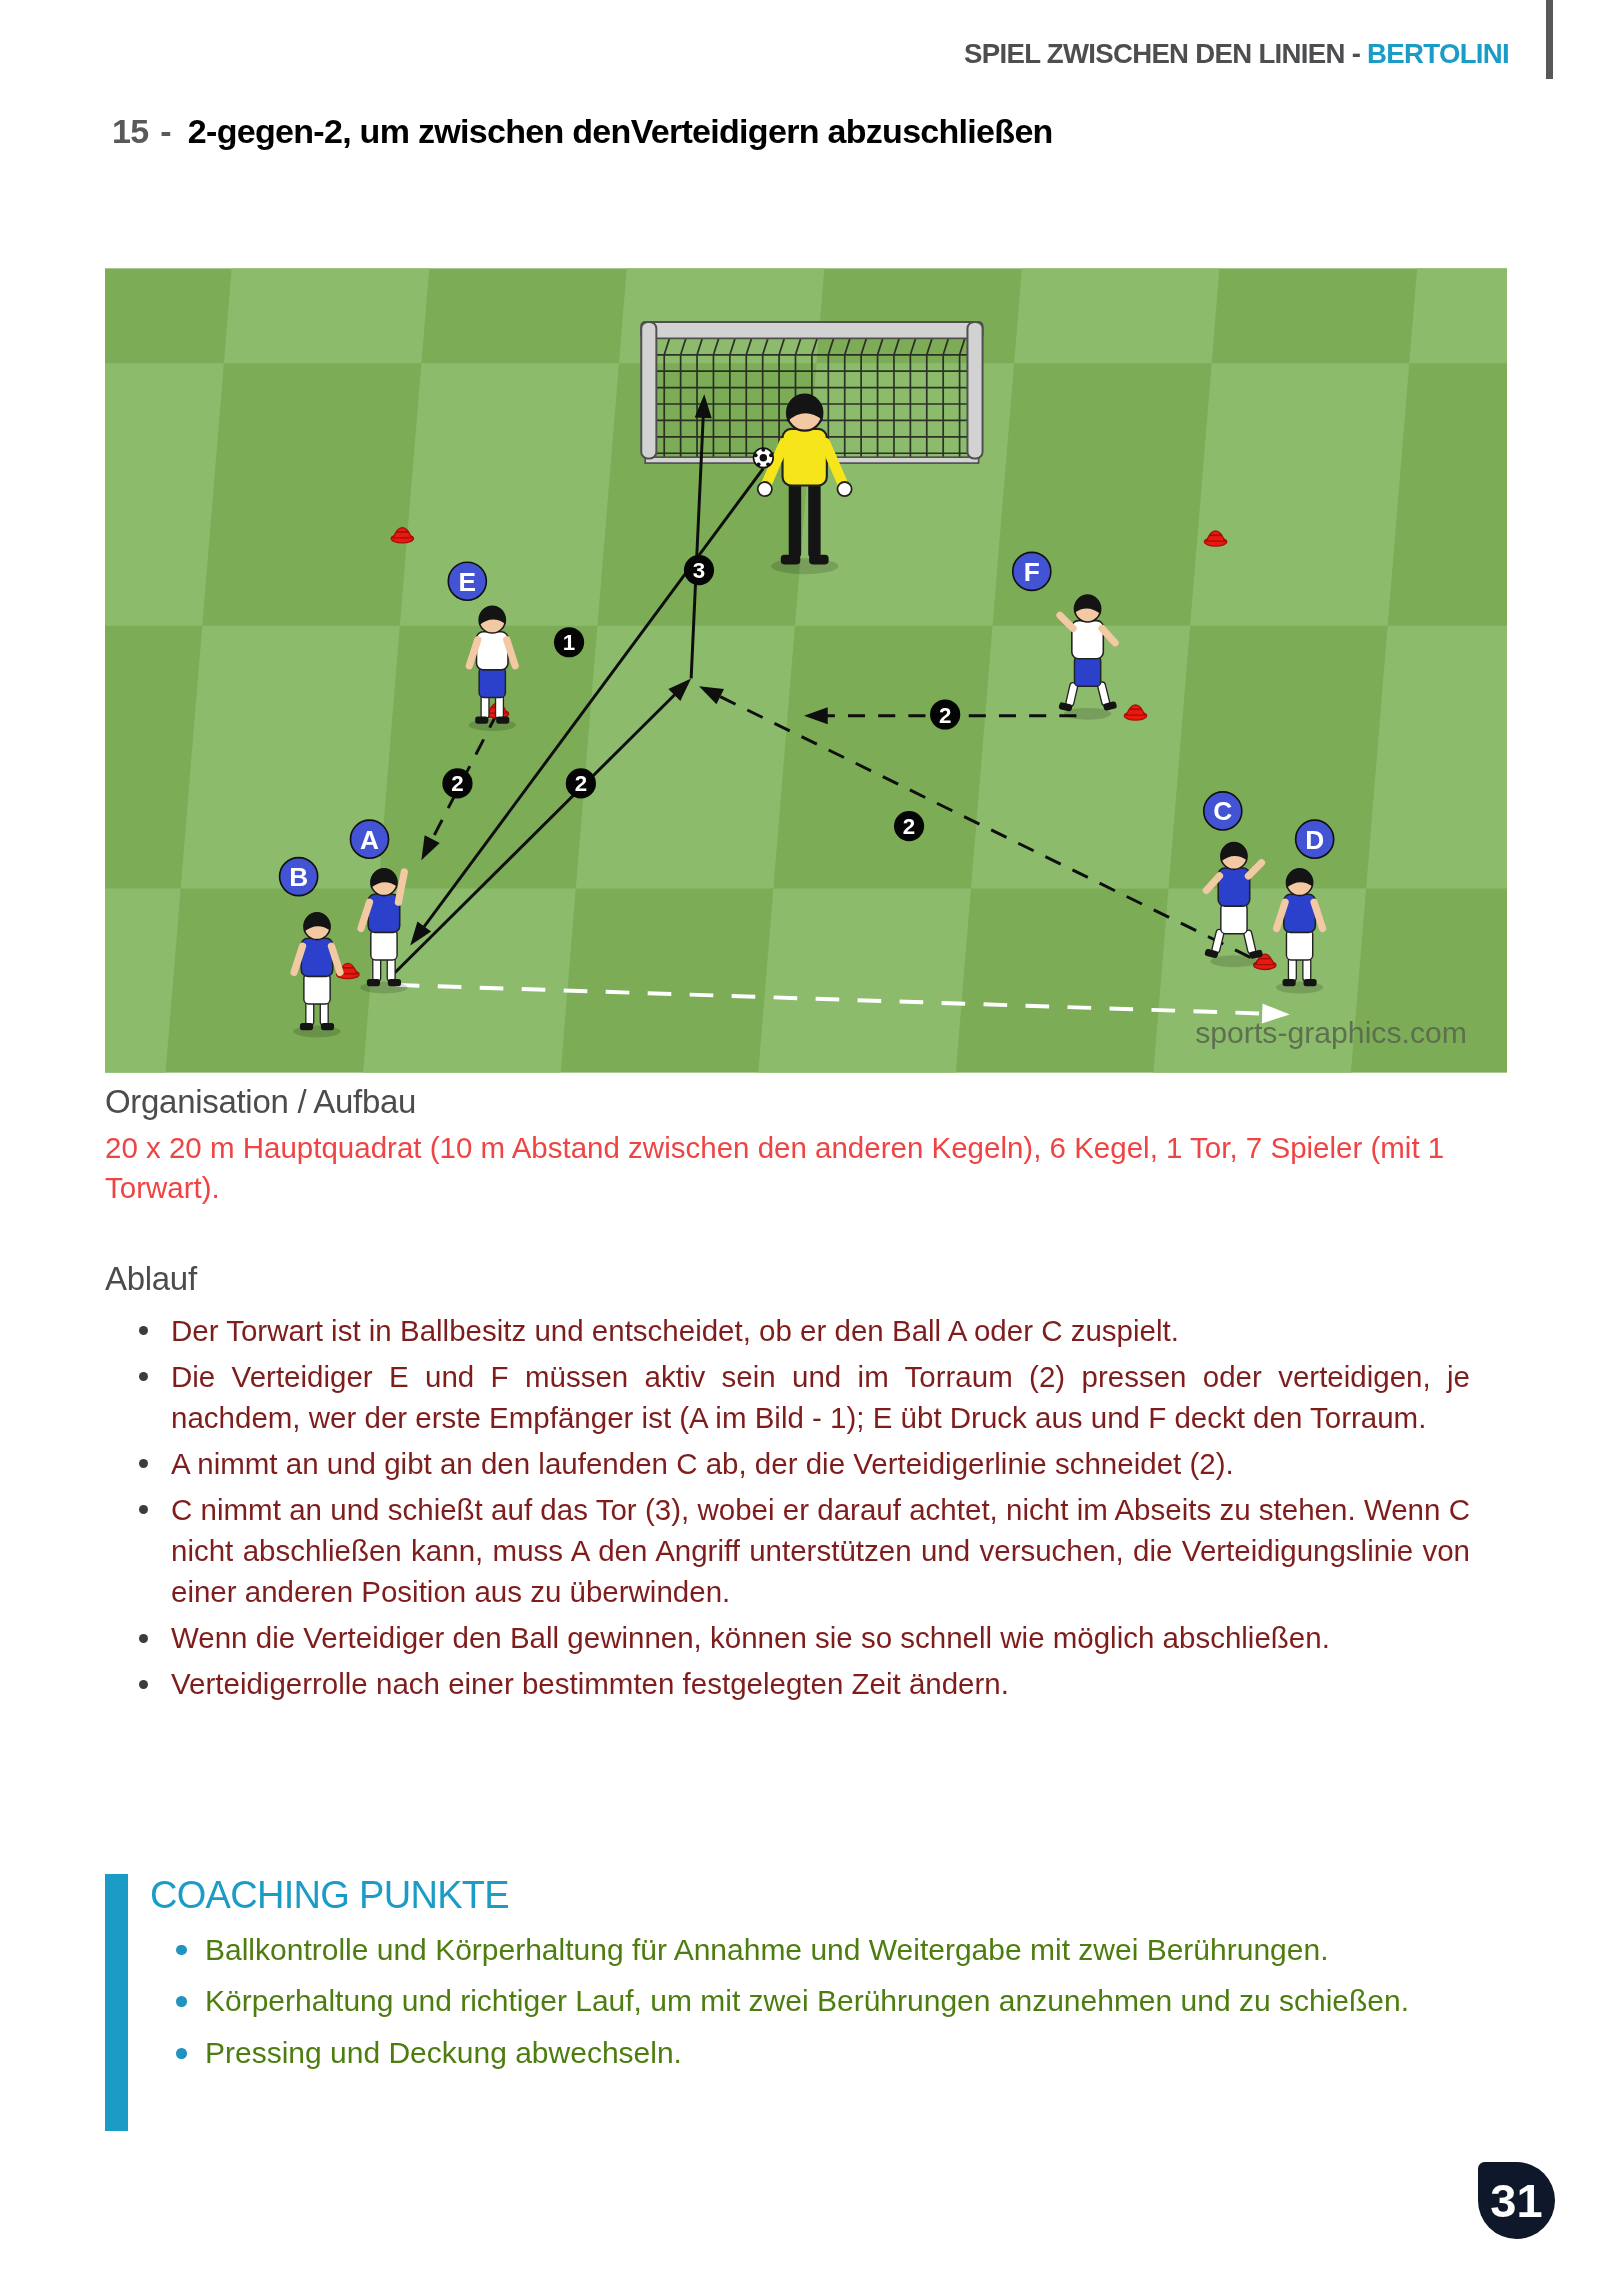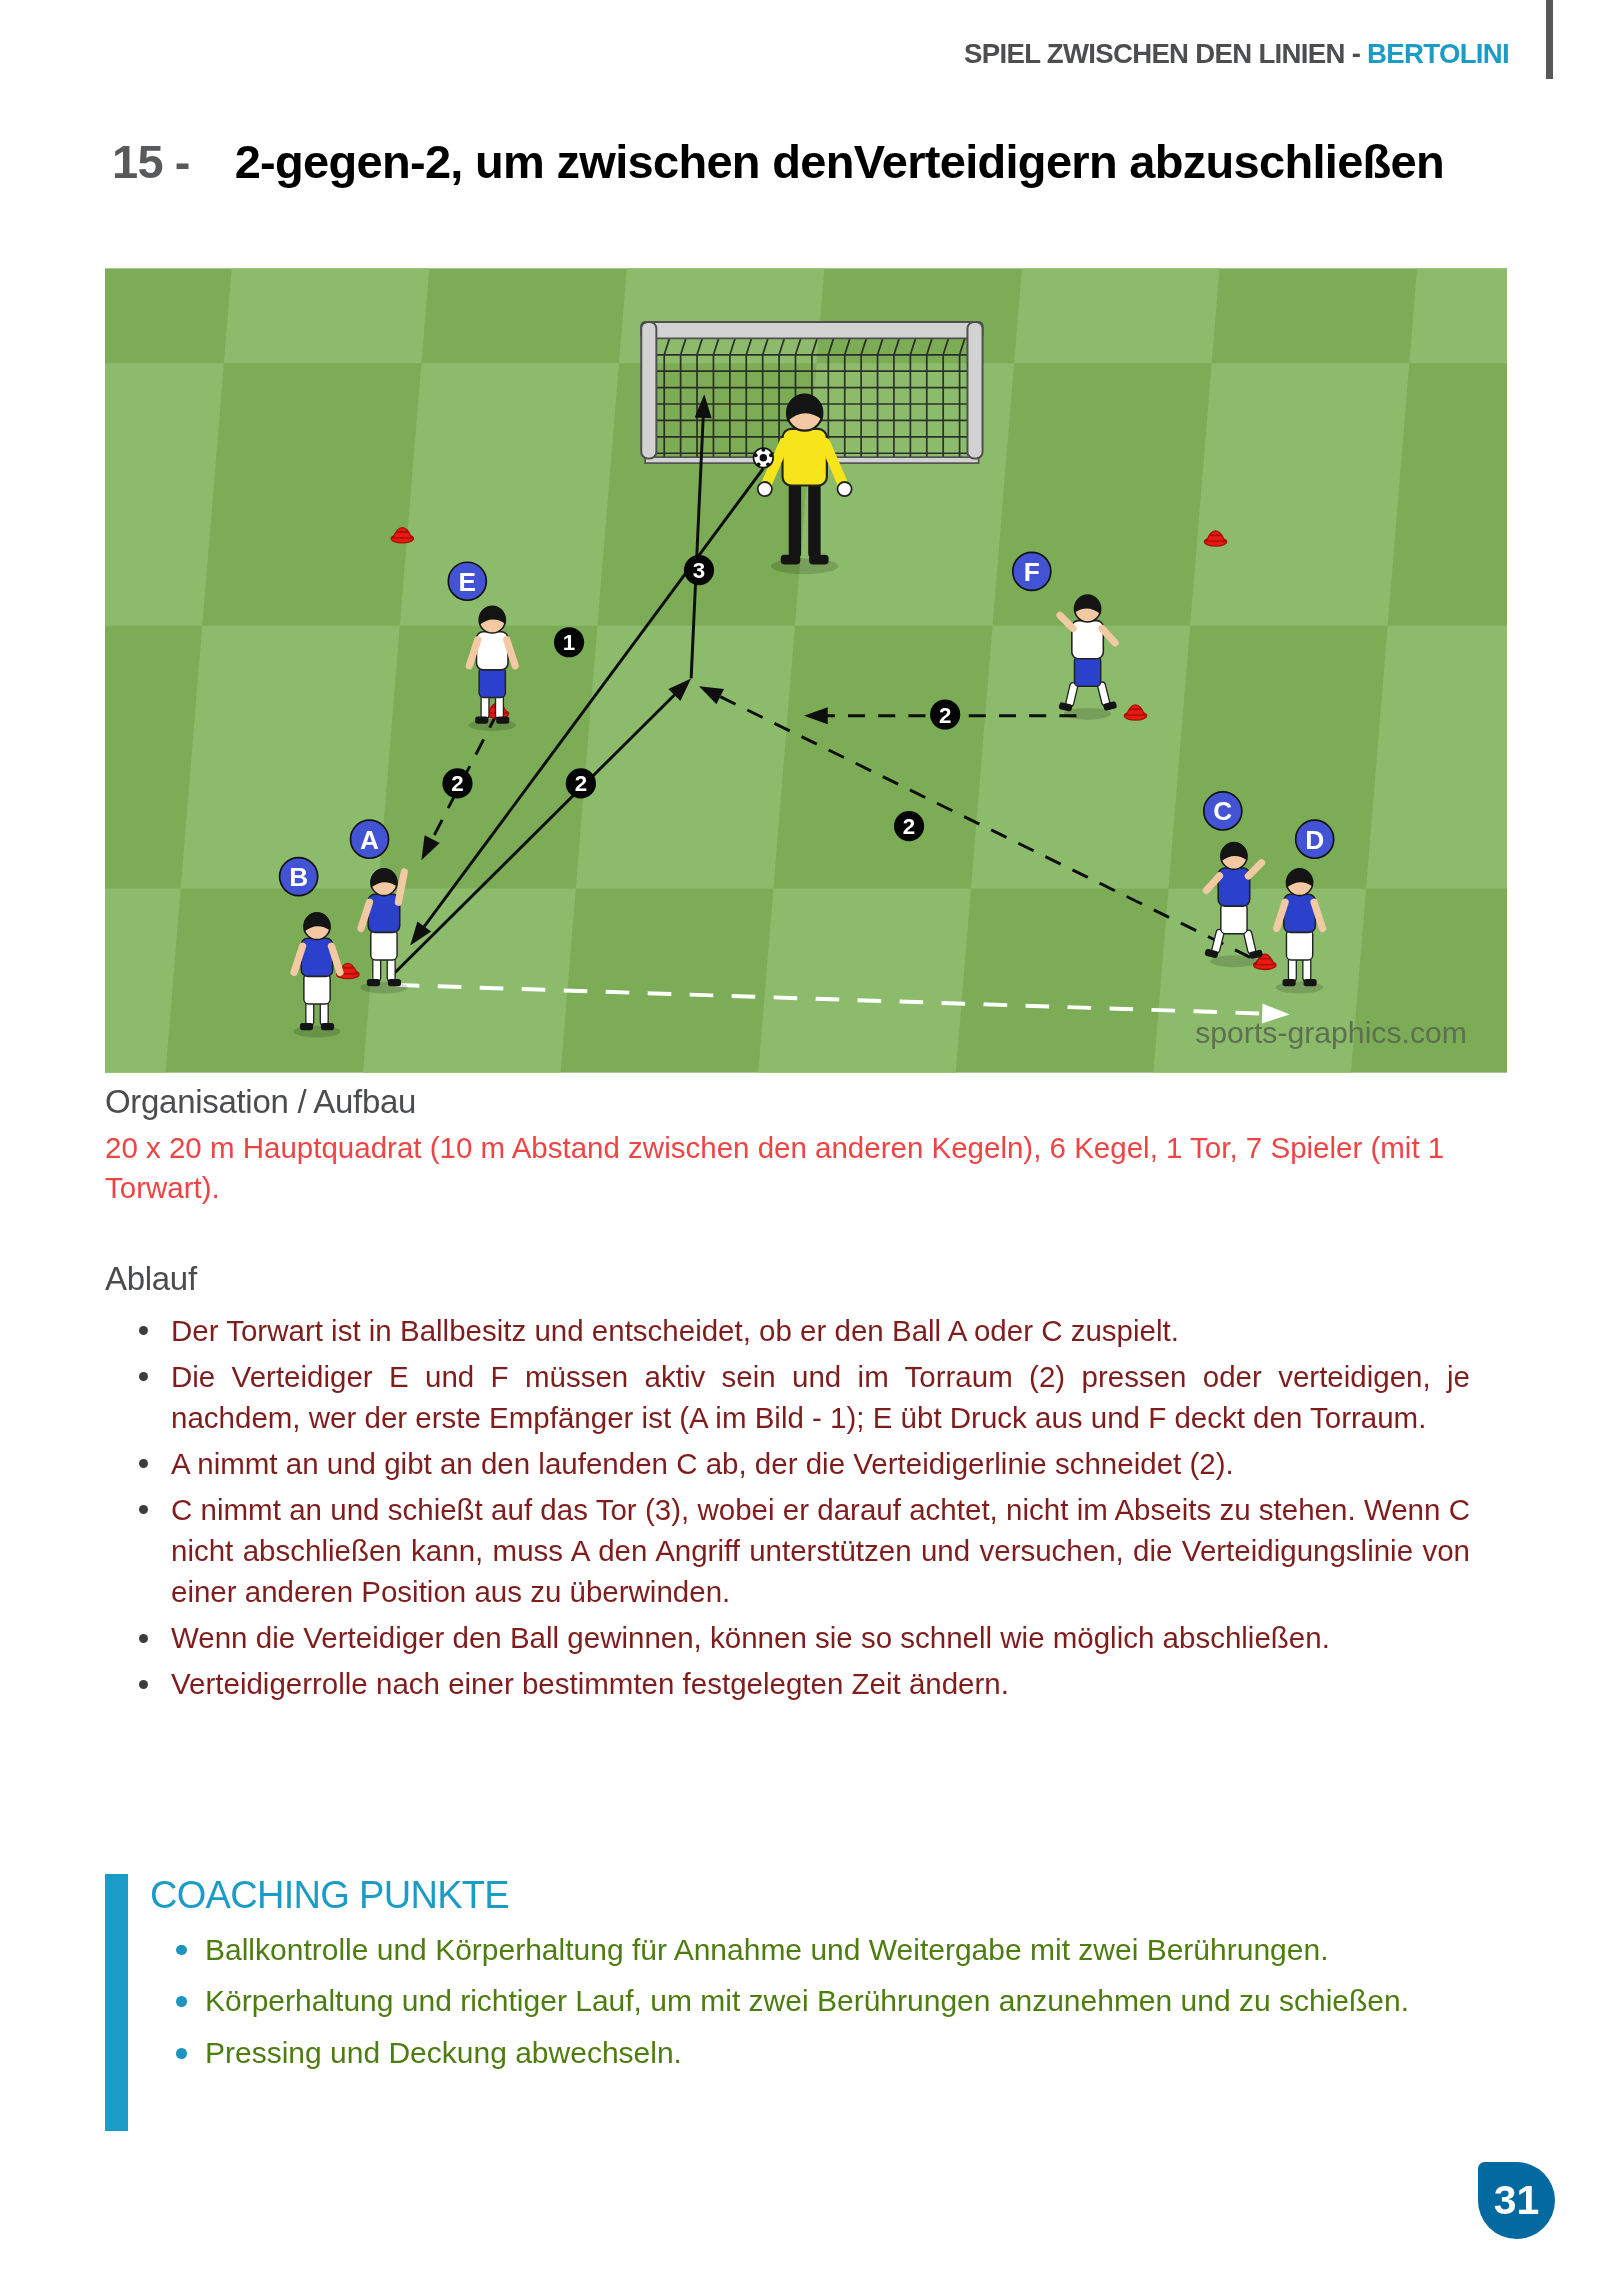"15 -" .title { font-size: 47px -> 34px; gap: 28px -> none; top: 132px -> 110px }
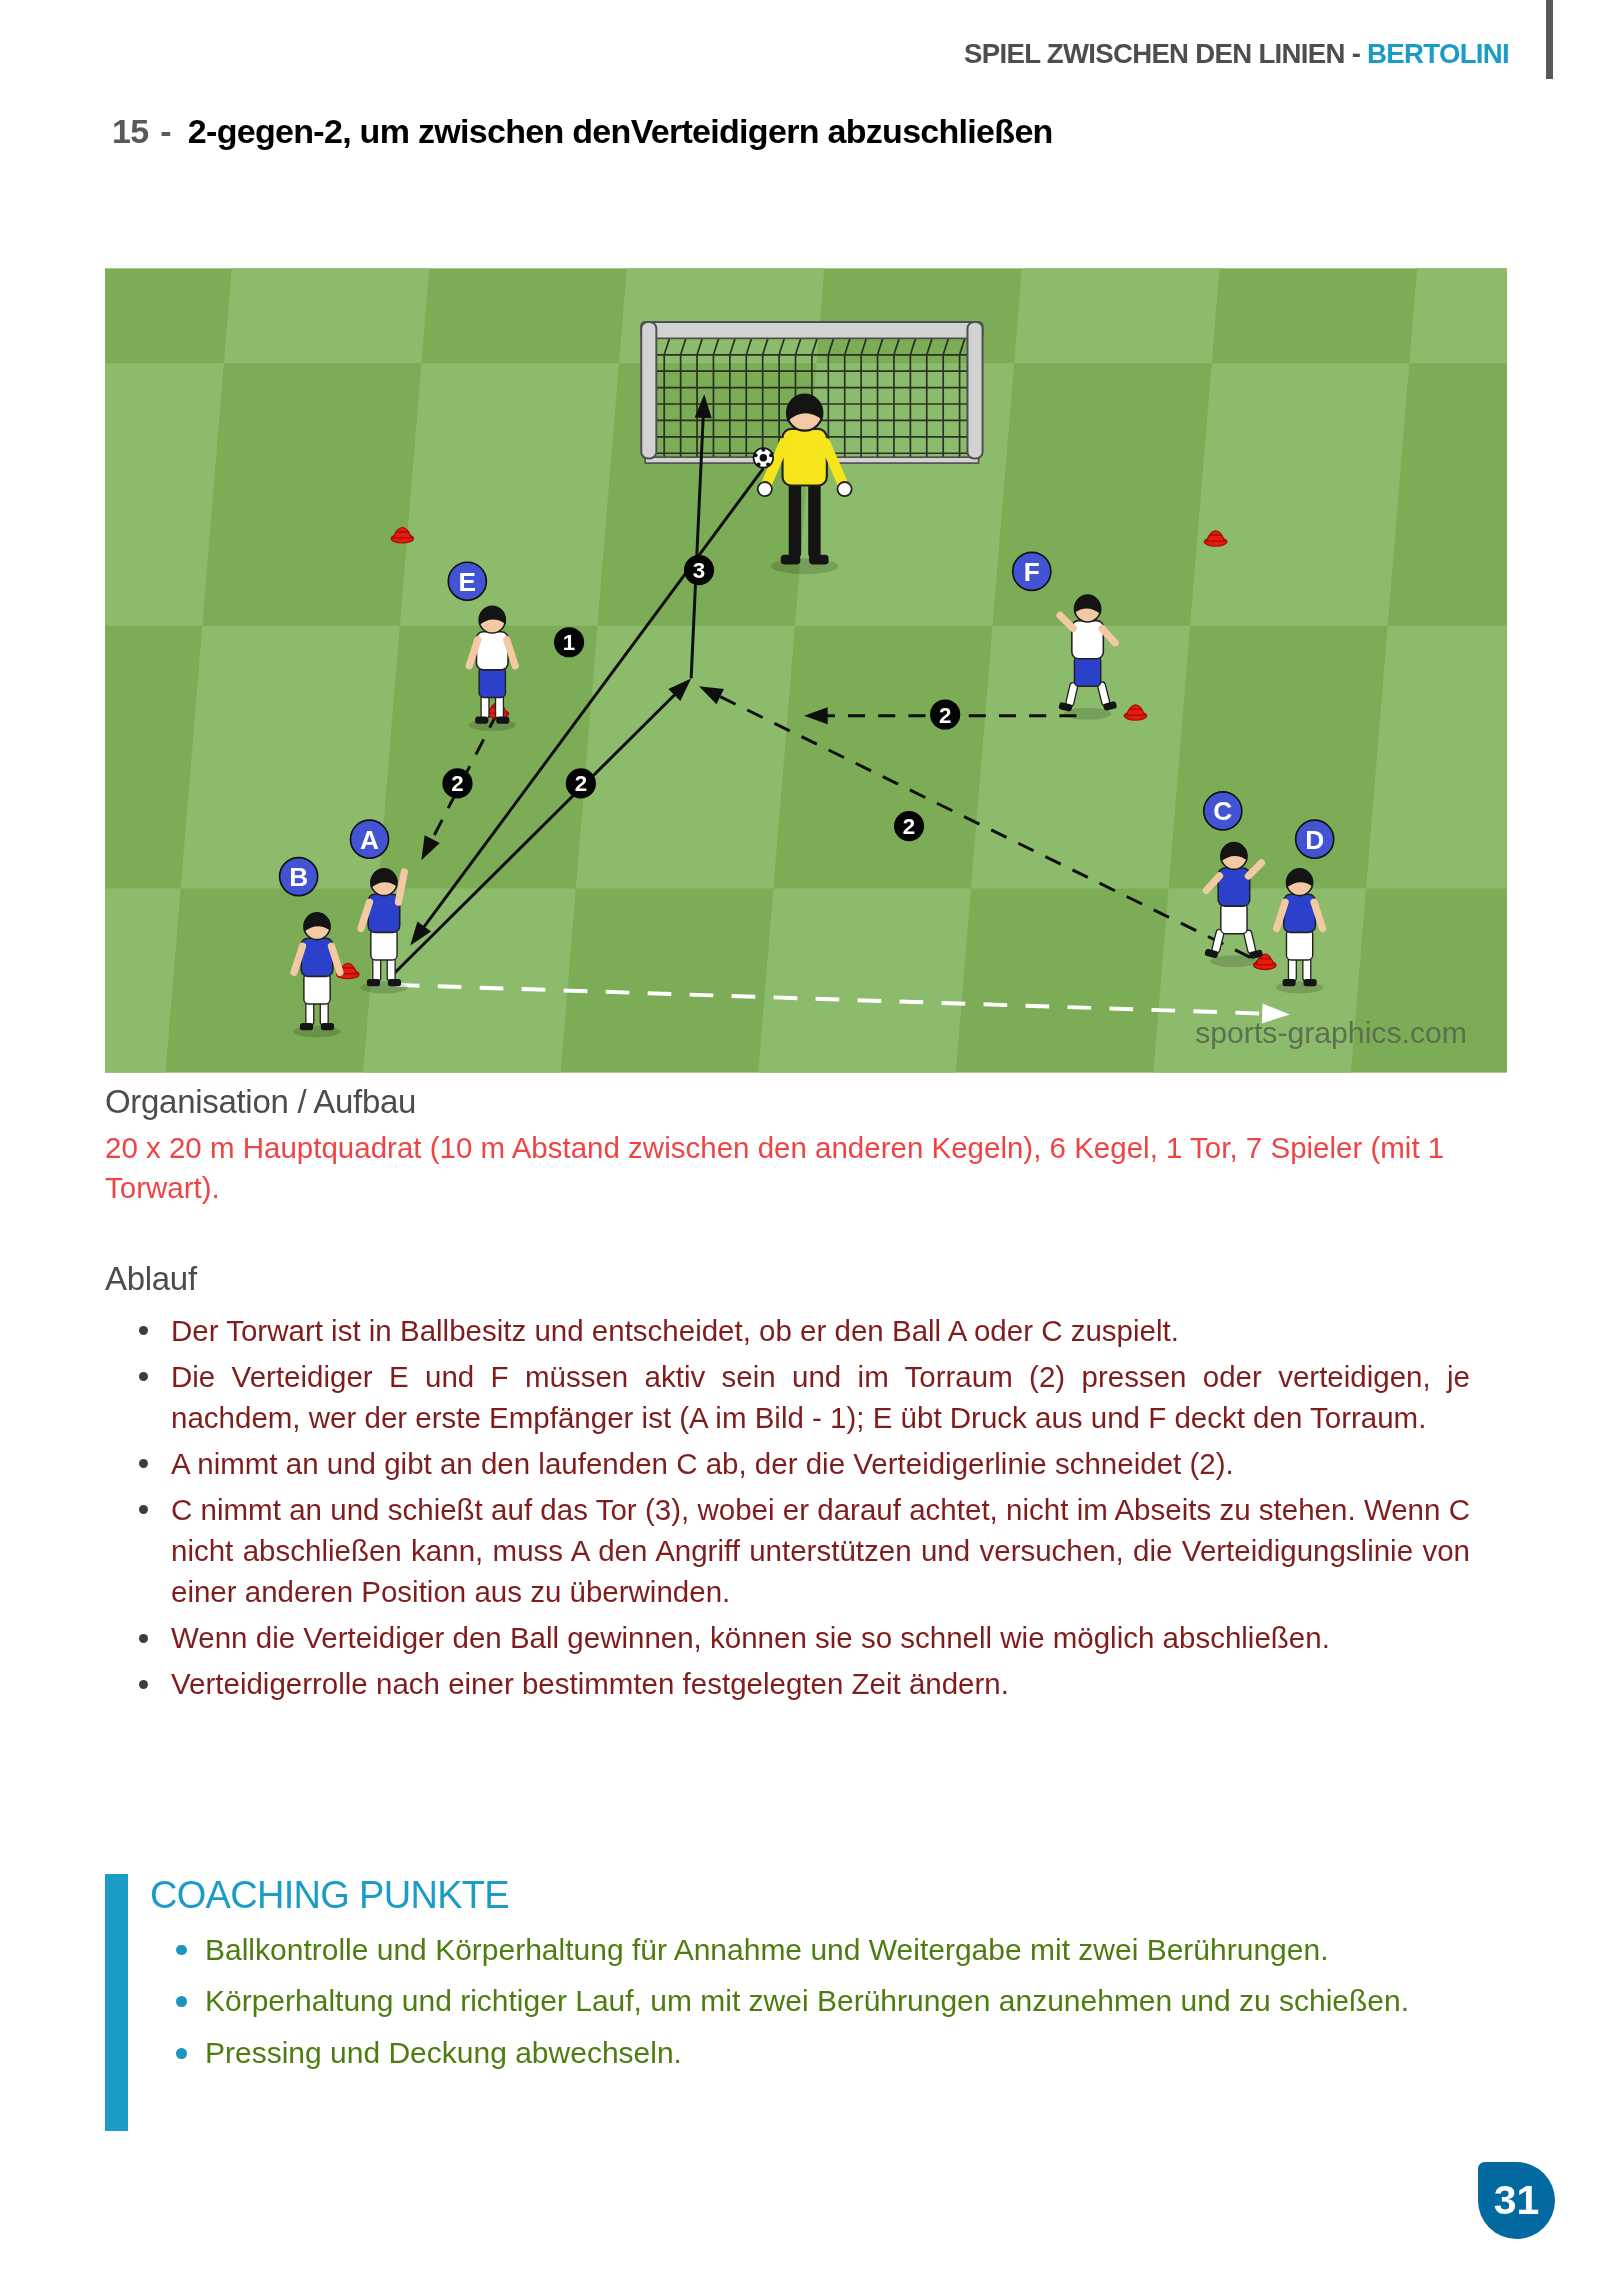"31" .pagenum { background: #0369a1 -> #0f172a; font-size: 41px -> 47px }
